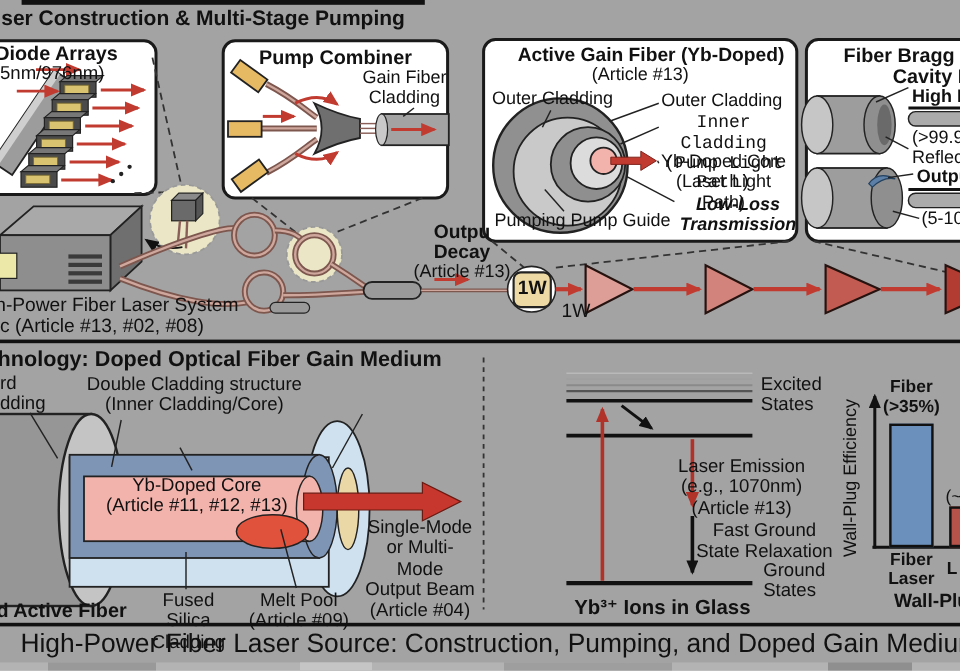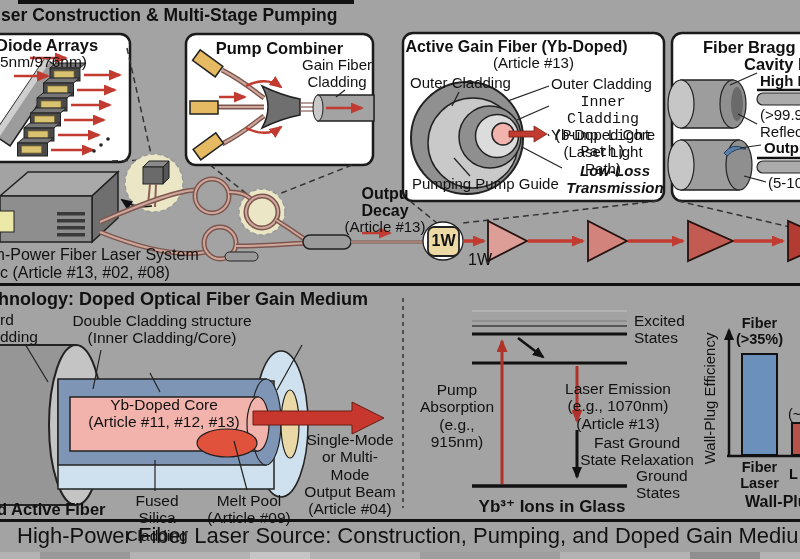"Active Gain Fiber (Yb-Doped)" div.t { padding-left: none -> 26px }
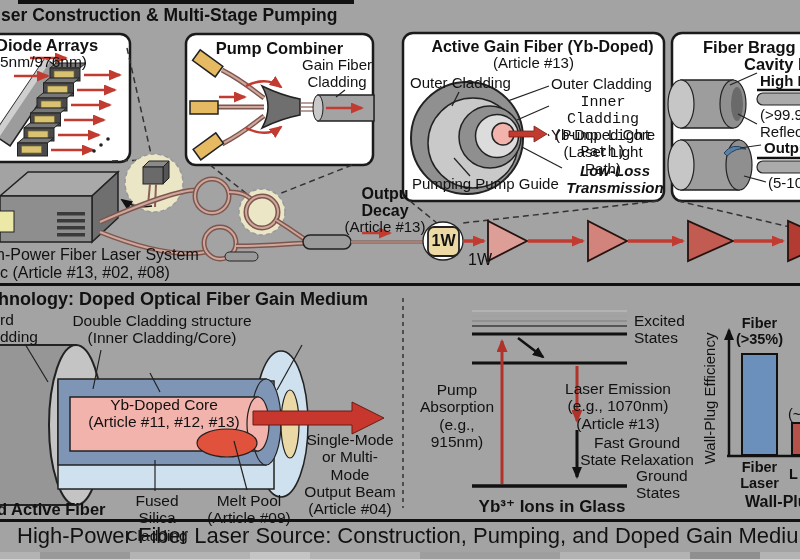"Pump" div.t { html: <div>Pump Absorption (e.g., 915nm)</div> -> none }
